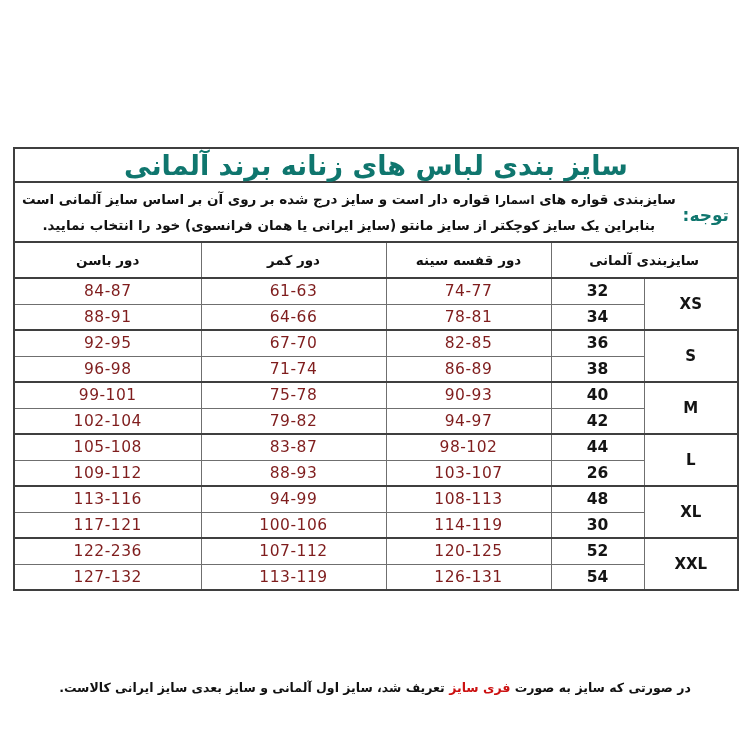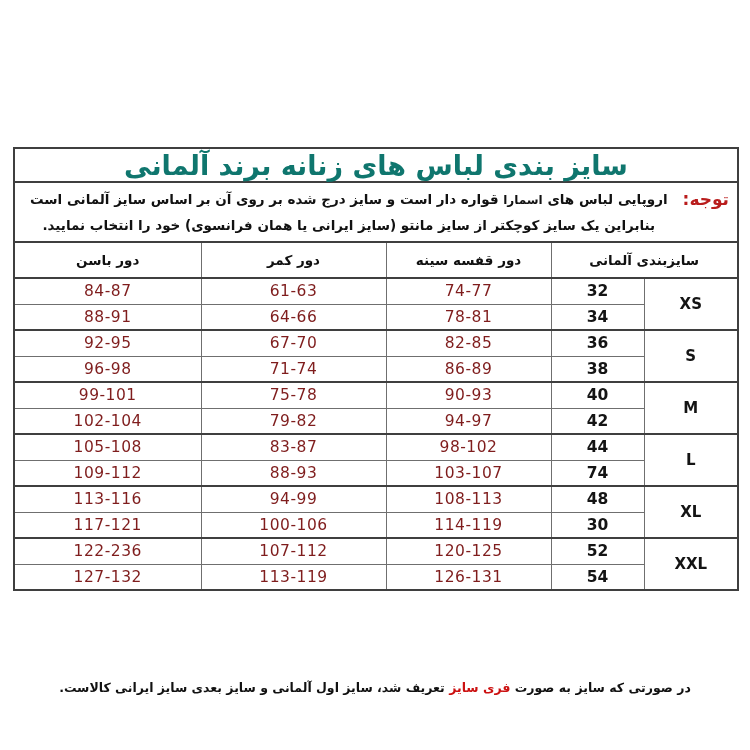"اروپایی لباس های" span { text: اروپایی لباس -> سایزبندی قواره }
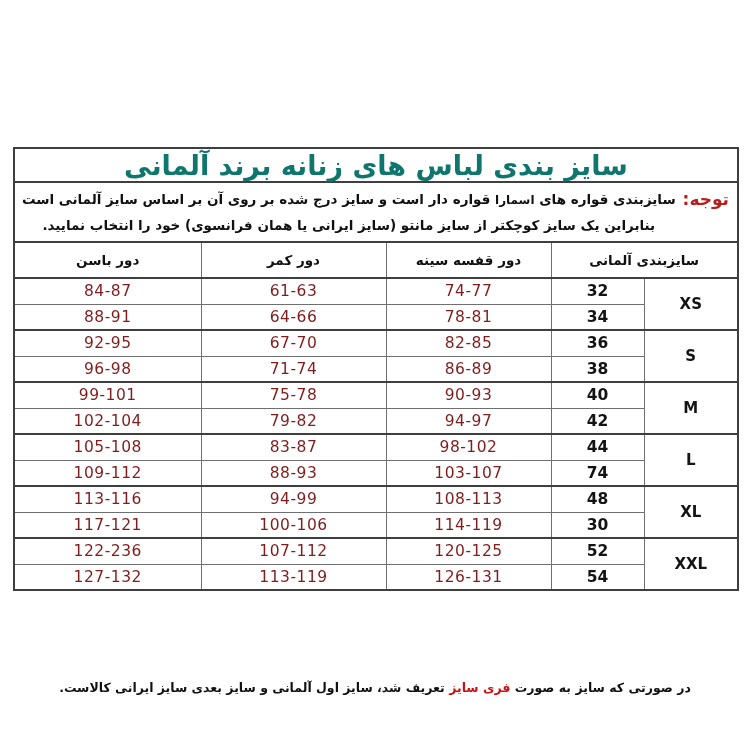"توجه:" .note-label { color: #b91c1c -> #0f766e; margin-top: none -> 16px }
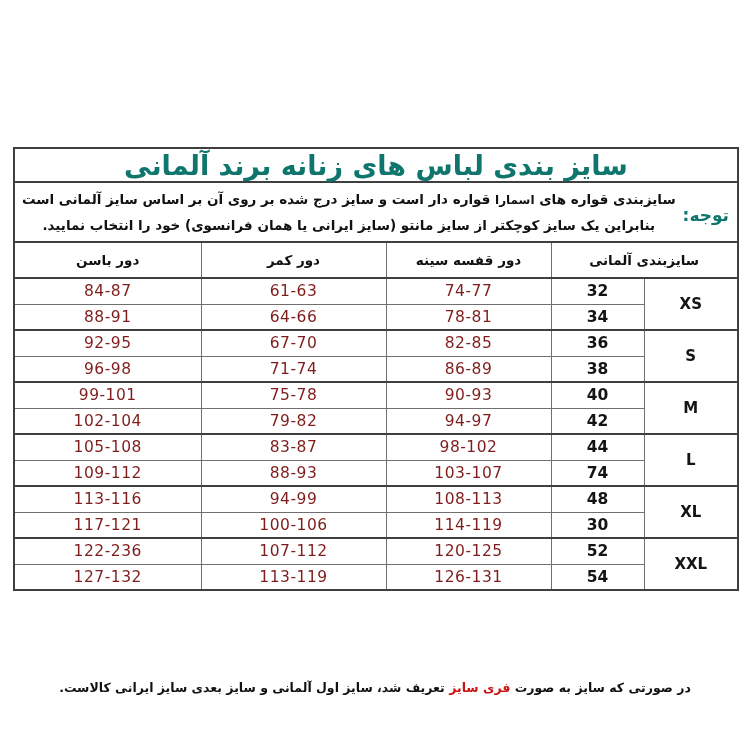"74" td.num { text: 74 -> 26 }
